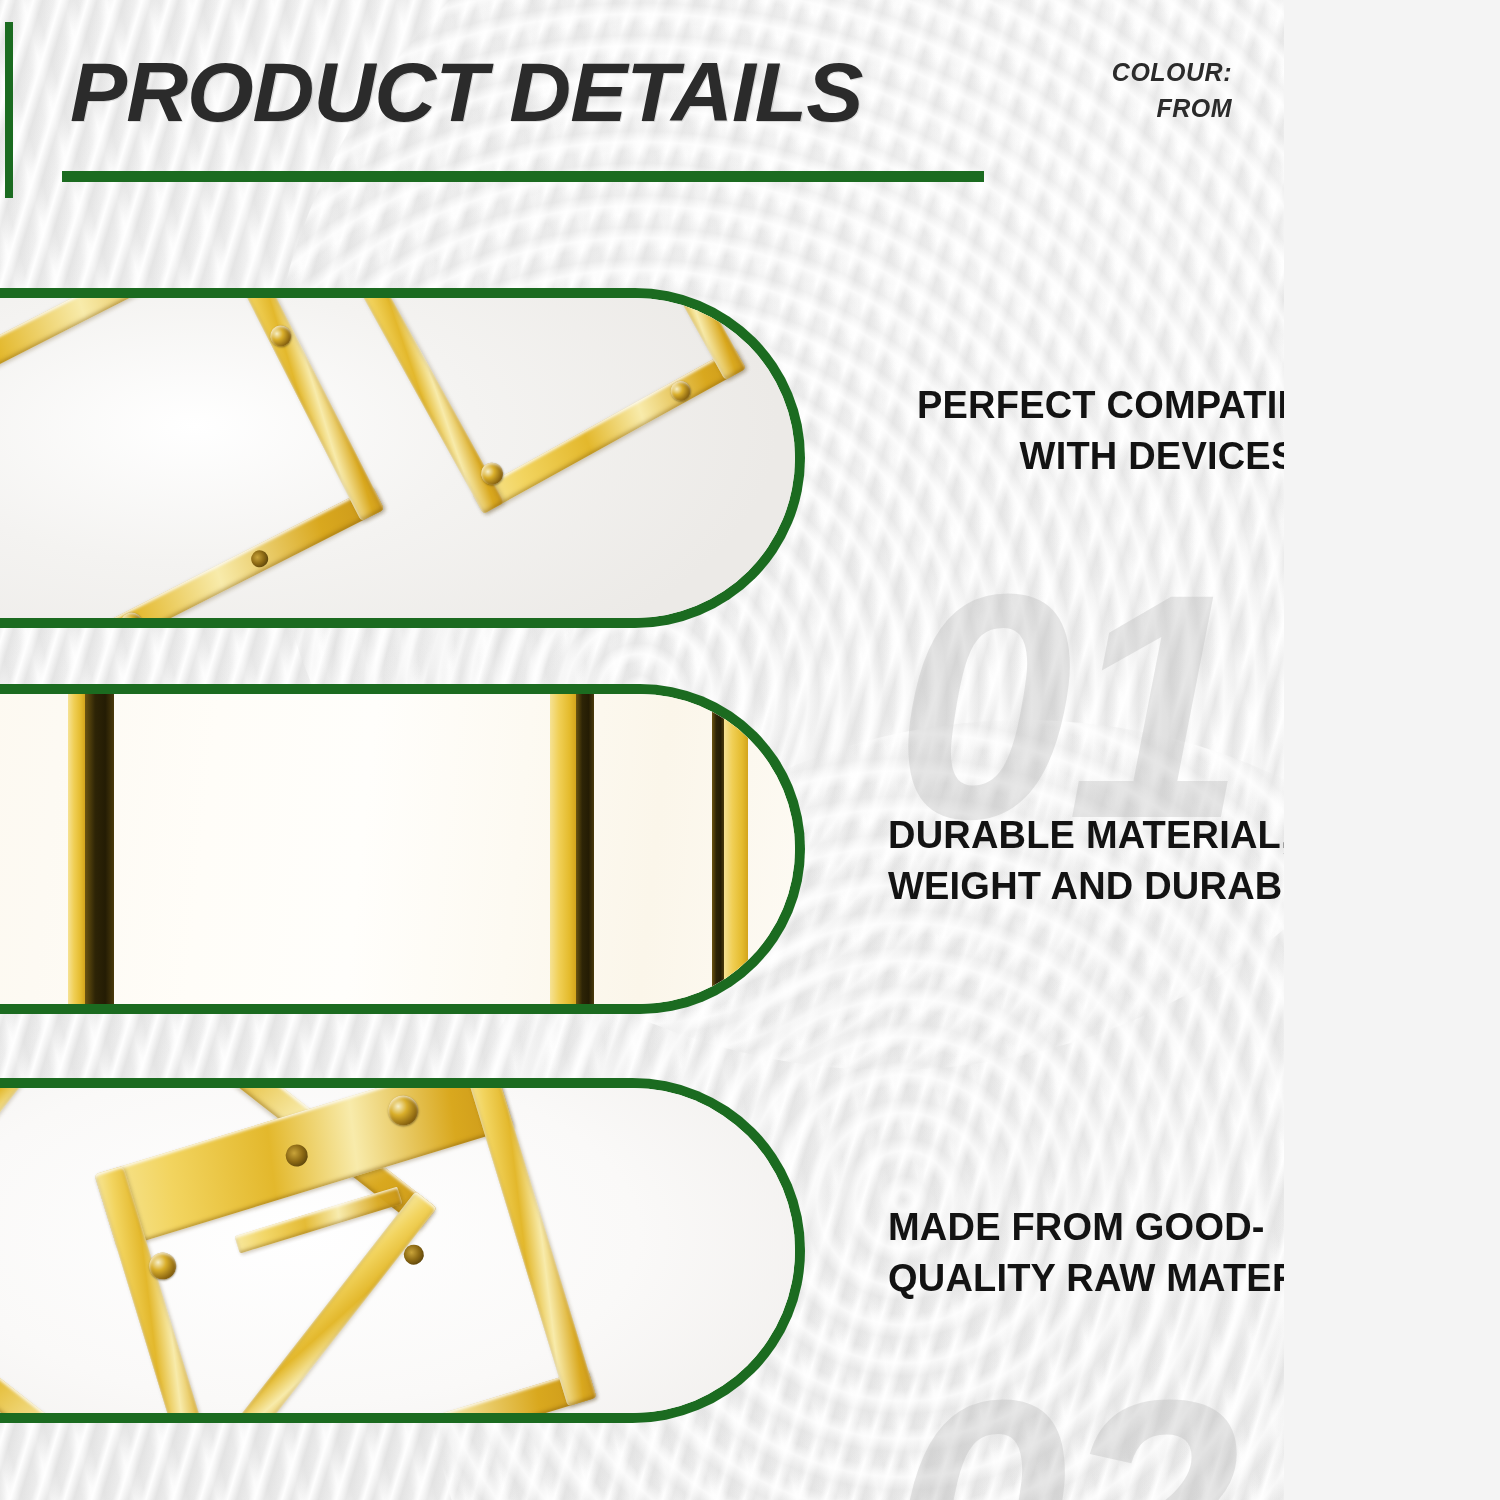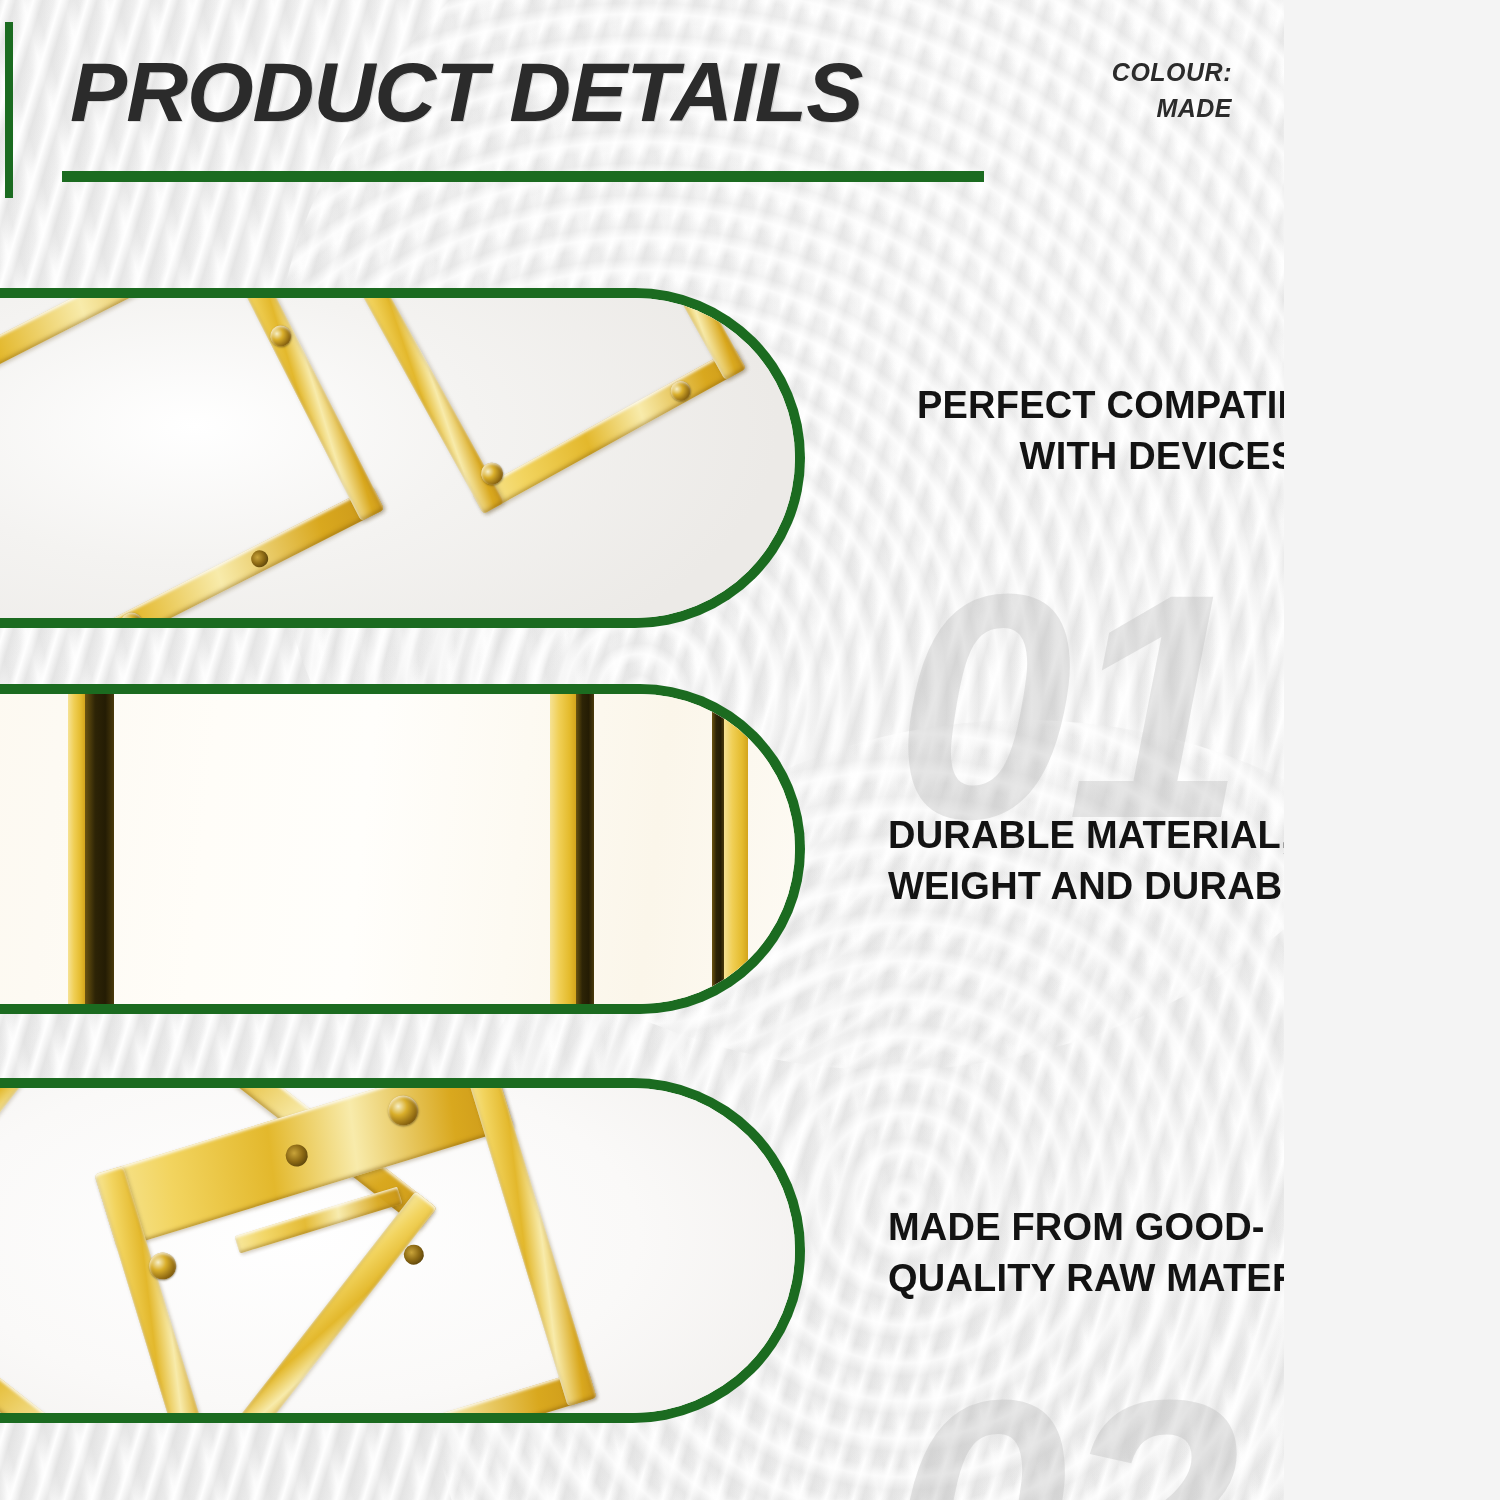"MADE" div { text: MADE -> FROM }
